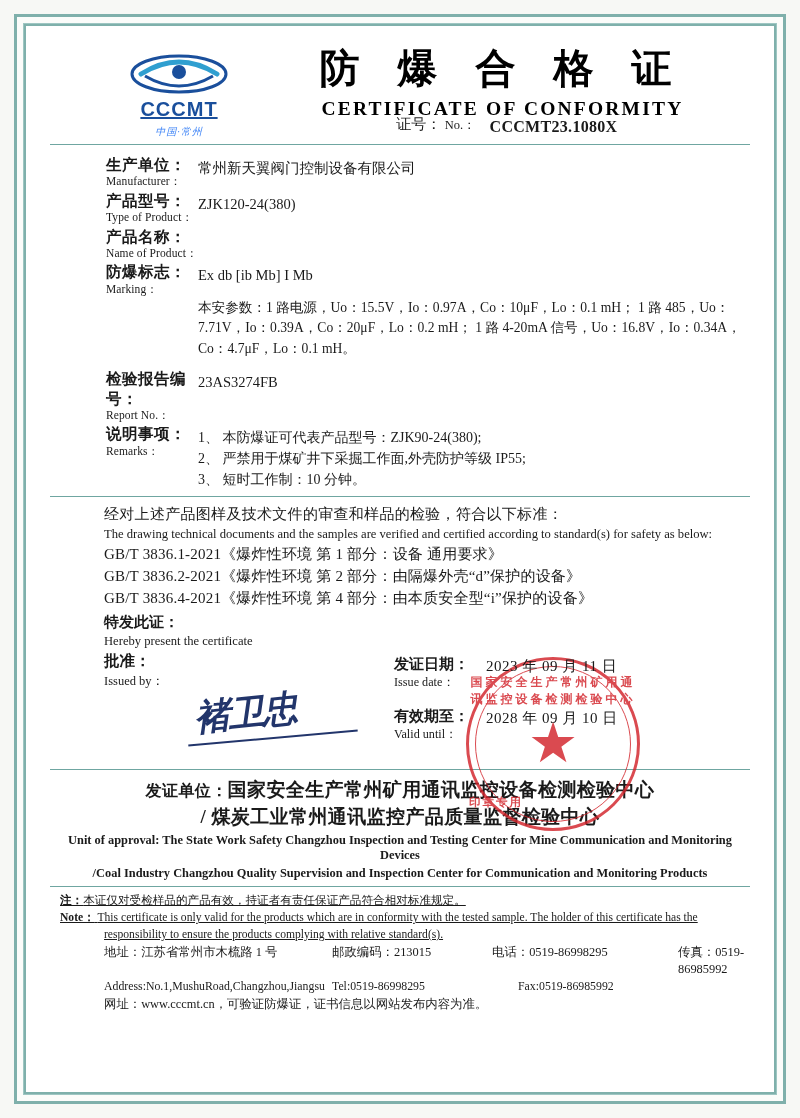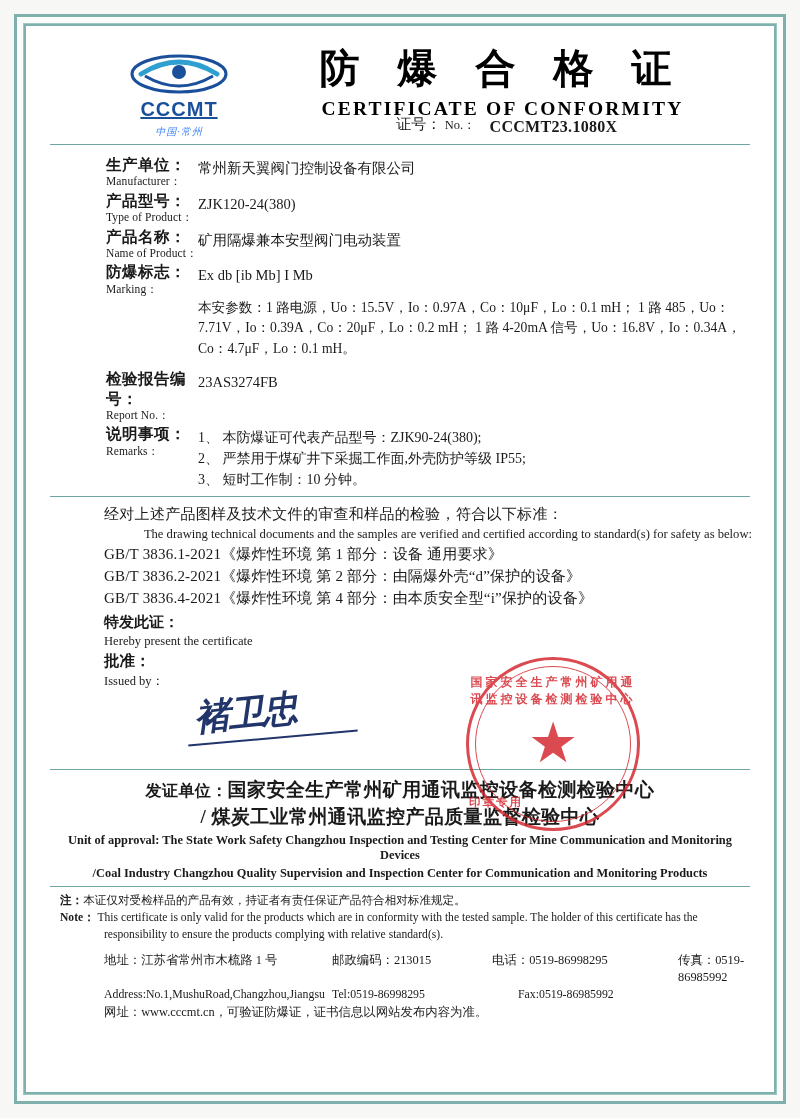"矿用隔爆兼本安型阀门电动装置" div.val { html: <div>矿用隔爆兼本安型阀门电动装置</div> -> none }
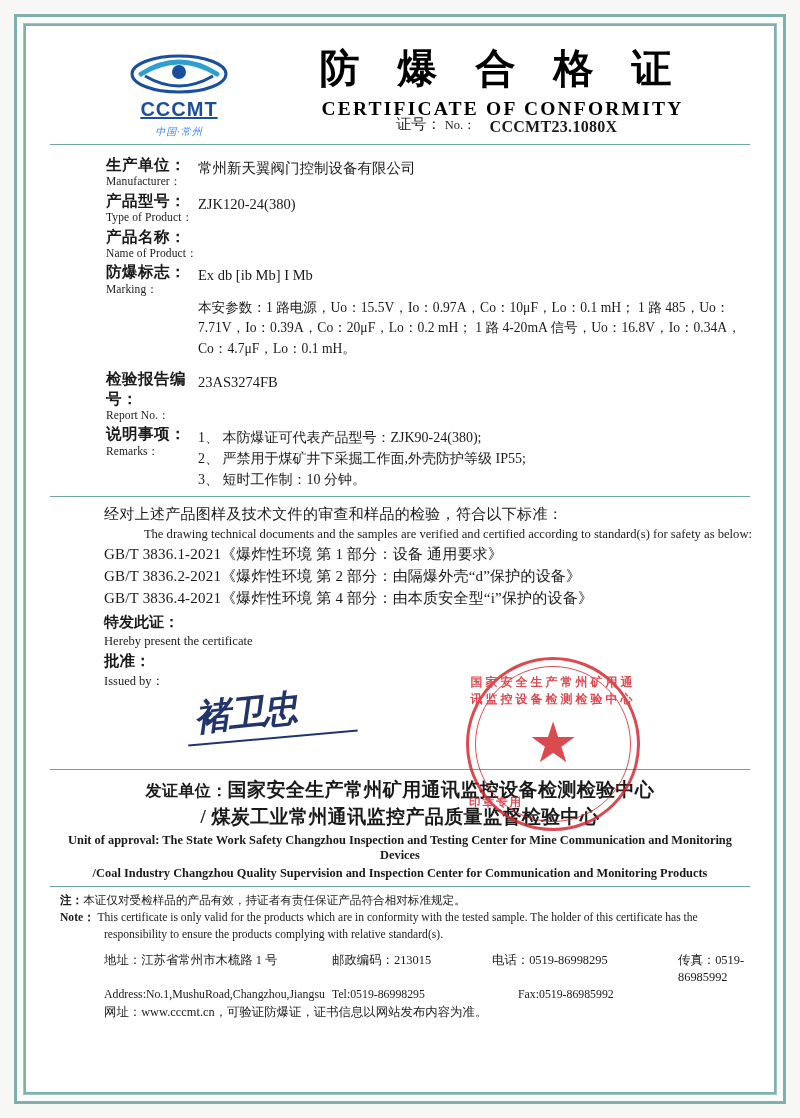"The drawing technical documents and" .std-intro-en { text-align: right -> none }
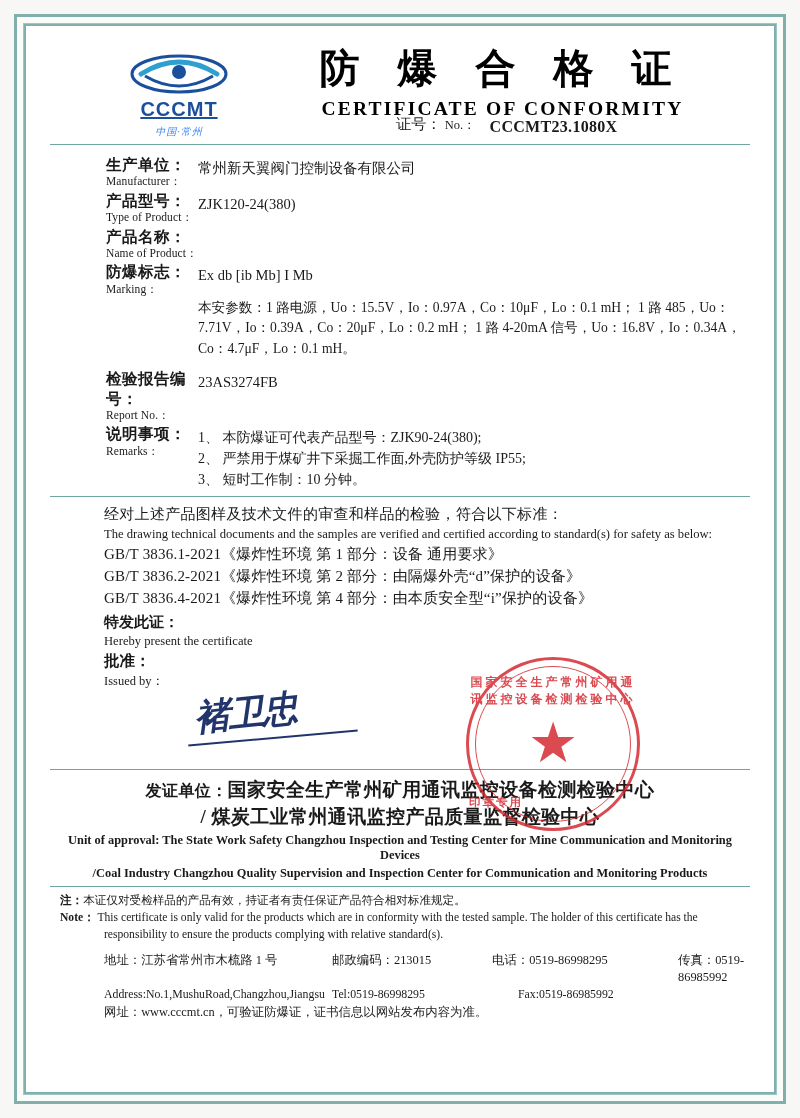"发证日期：" div.dates { html: none -> <div> <div> <div> <span>发证日期：</span> <span>Issue date：</span> </div> <div>2023 年 09 月 11 日</div> </div> <div> <div> <span>有效期至：</span> <span>Valid until：</span> </div> <div>2028 年 09 月 10 日</div> </div> </div> }
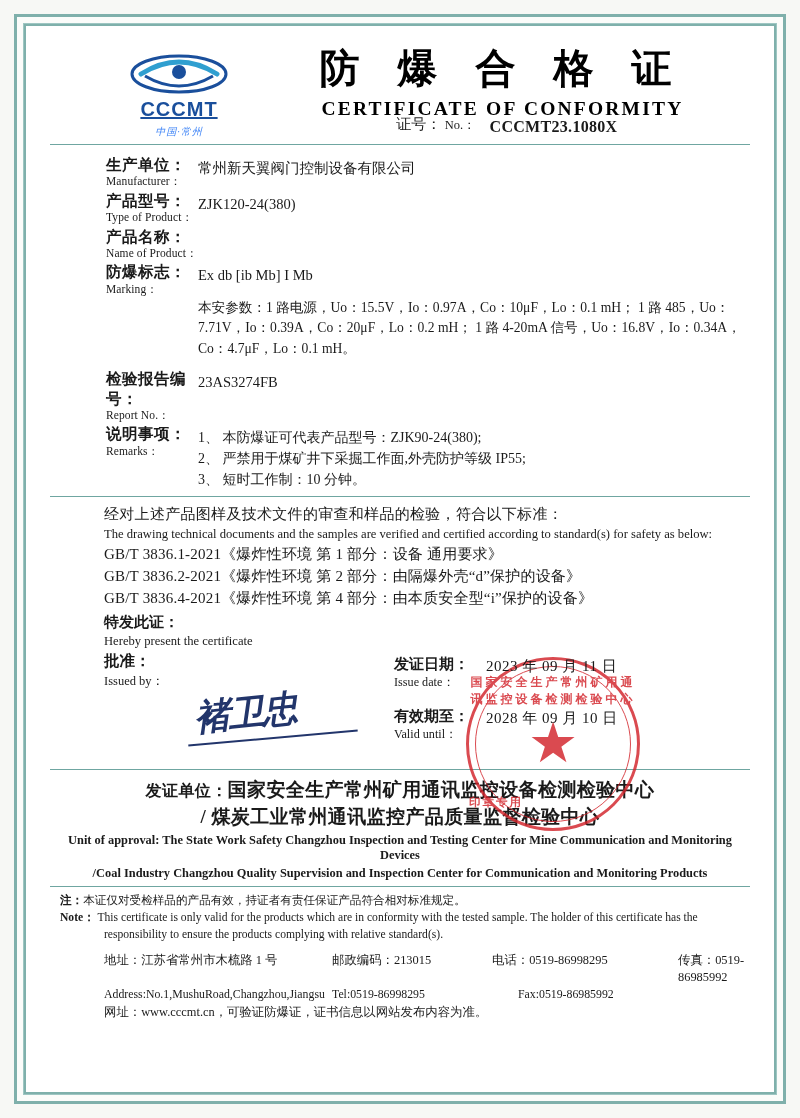"注：本证仅对受检样品的产品有效，持证者有责任保证产品符合相对标准规定。" .note { text-decoration: none -> underline }
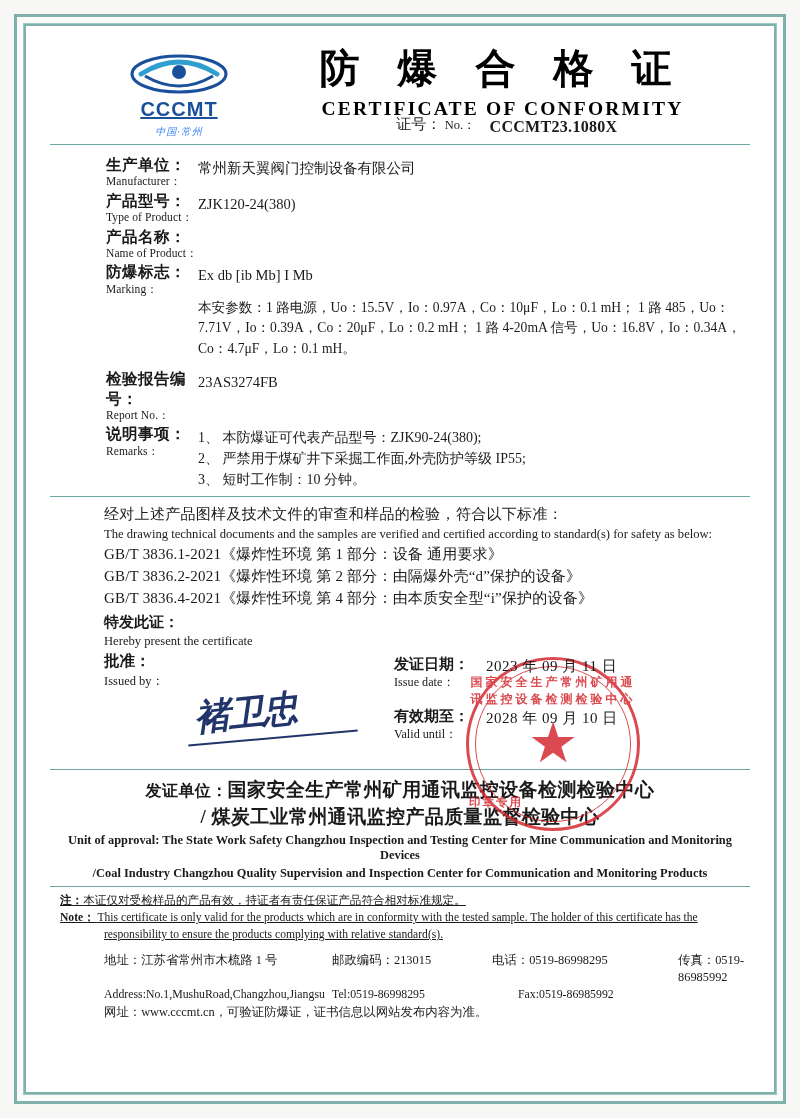"地址：江苏省常州市木梳路 1 号" .contact-table { margin-top: 8px -> 0 }
